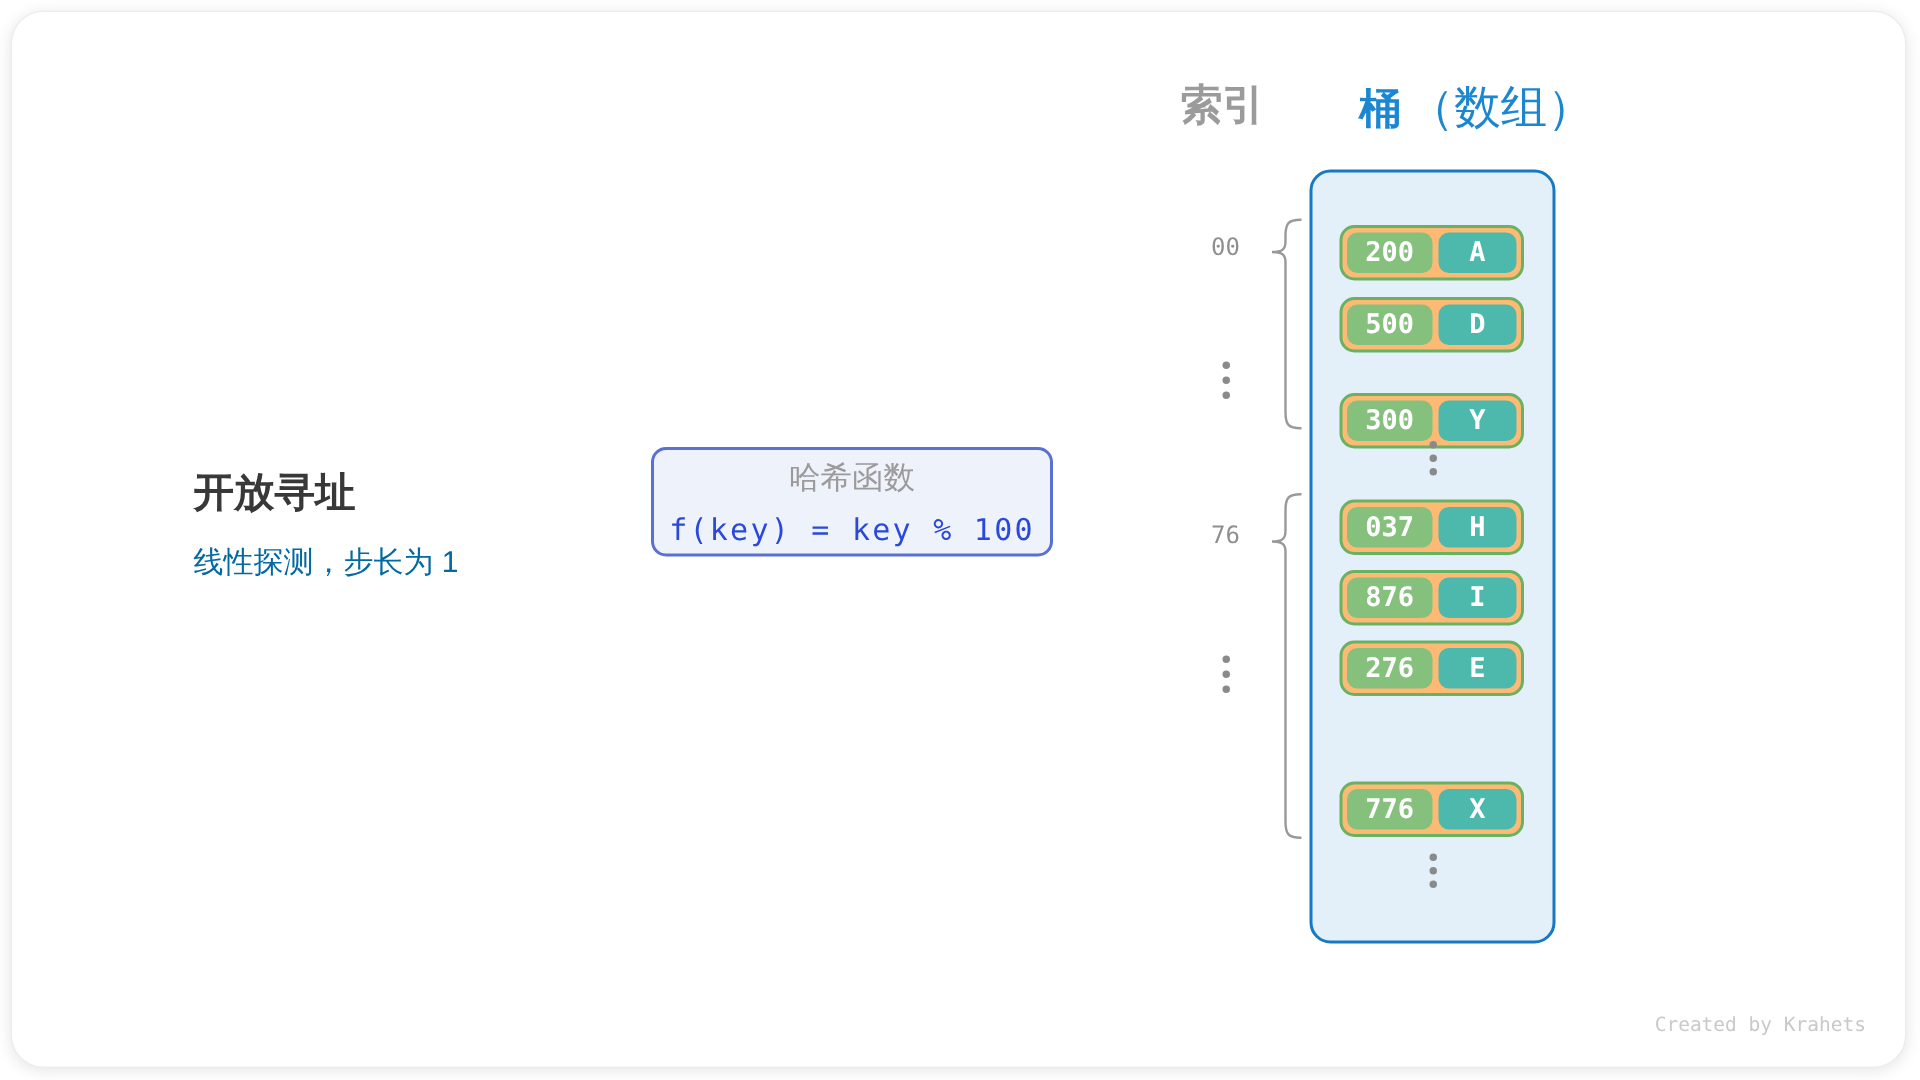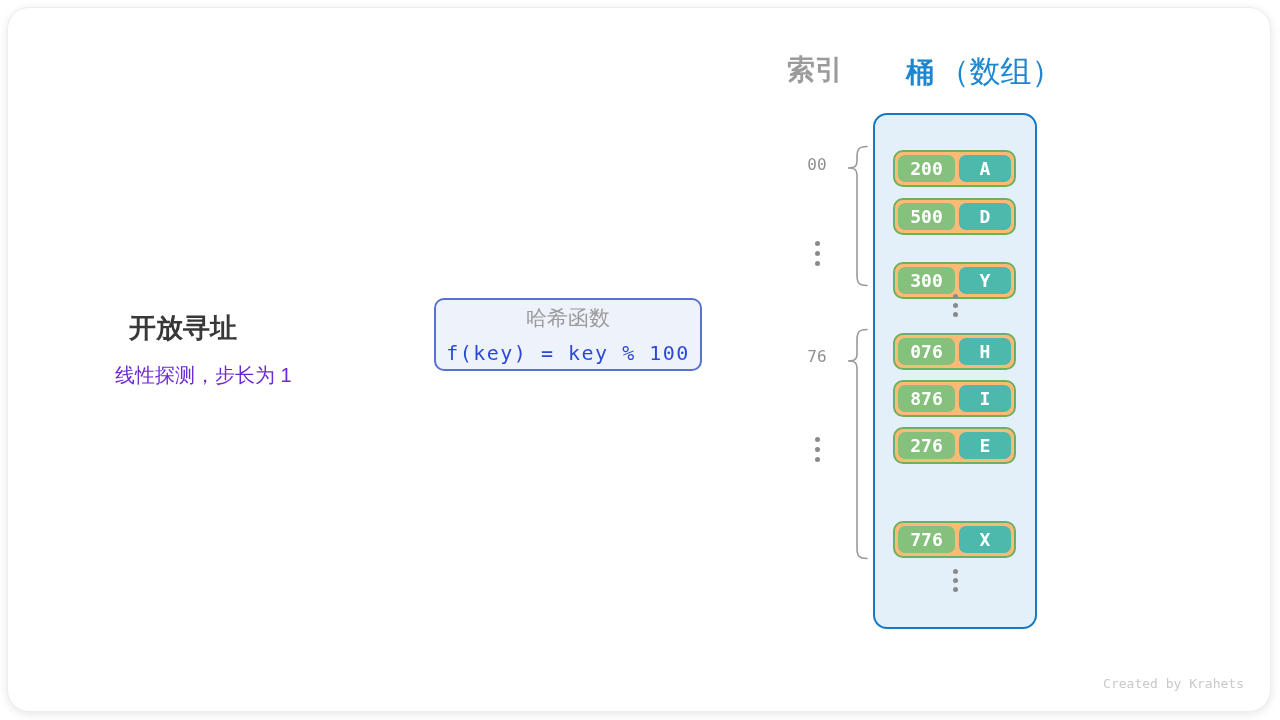"076" span.key { text: 076 -> 037 }
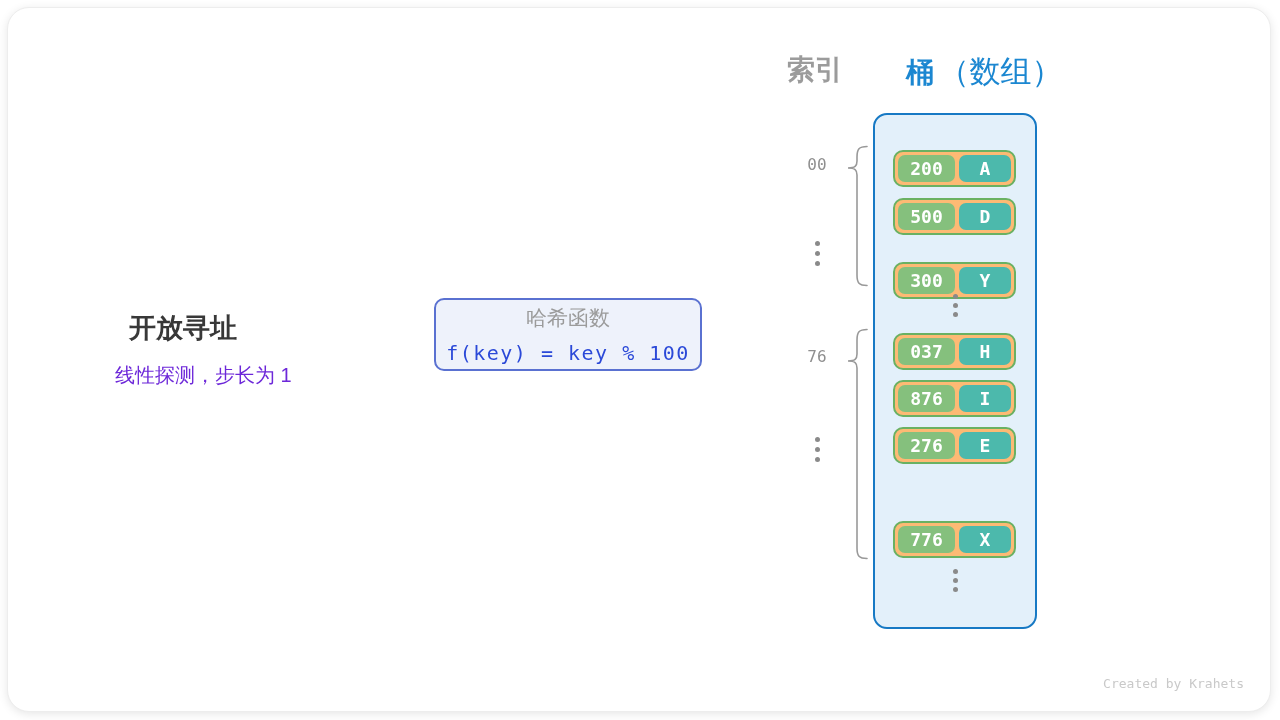"线性探测，步长为 1" .subtitle { color: #6d28d9 -> #0369a1; left: 107px -> 121px }
